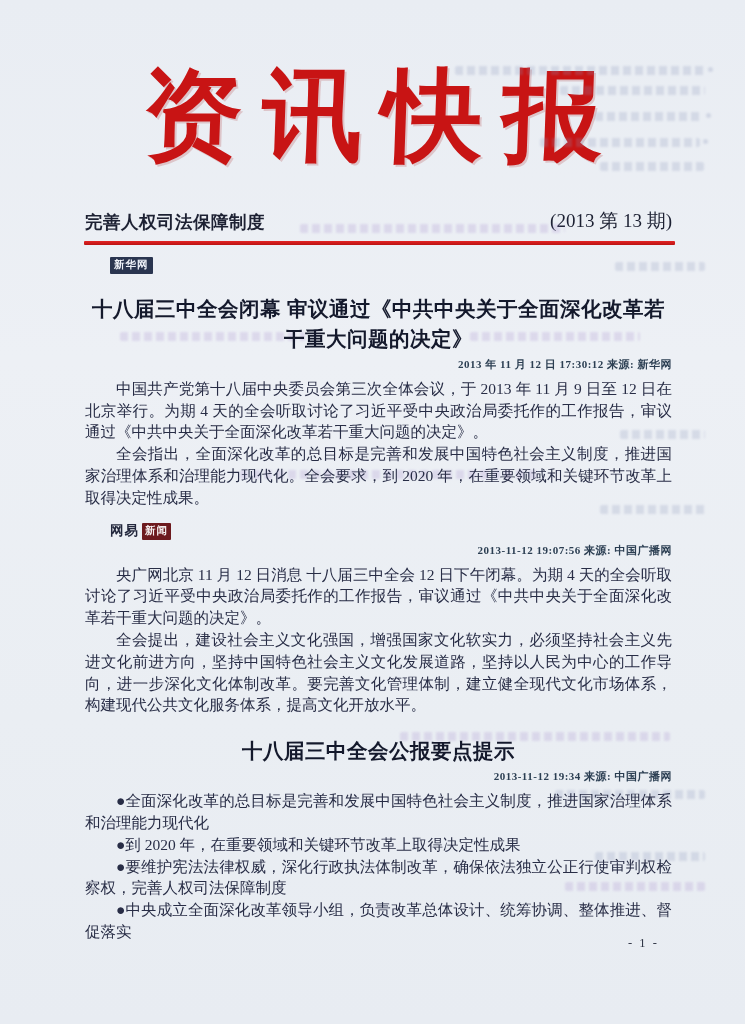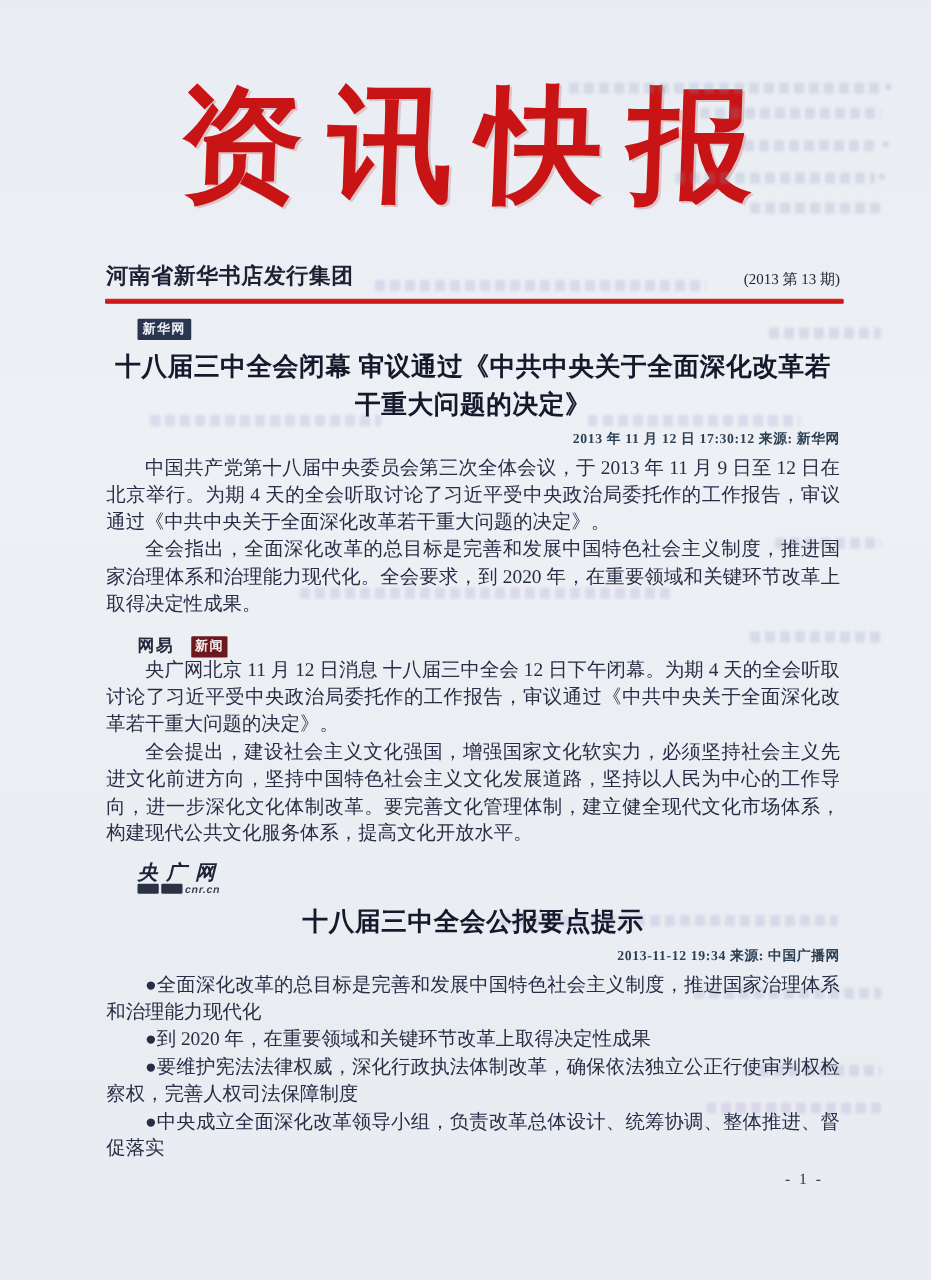"河南省新华书店发行集团" span.publisher { text: 河南省新华书店发行集团 -> 完善人权司法保障制度 }
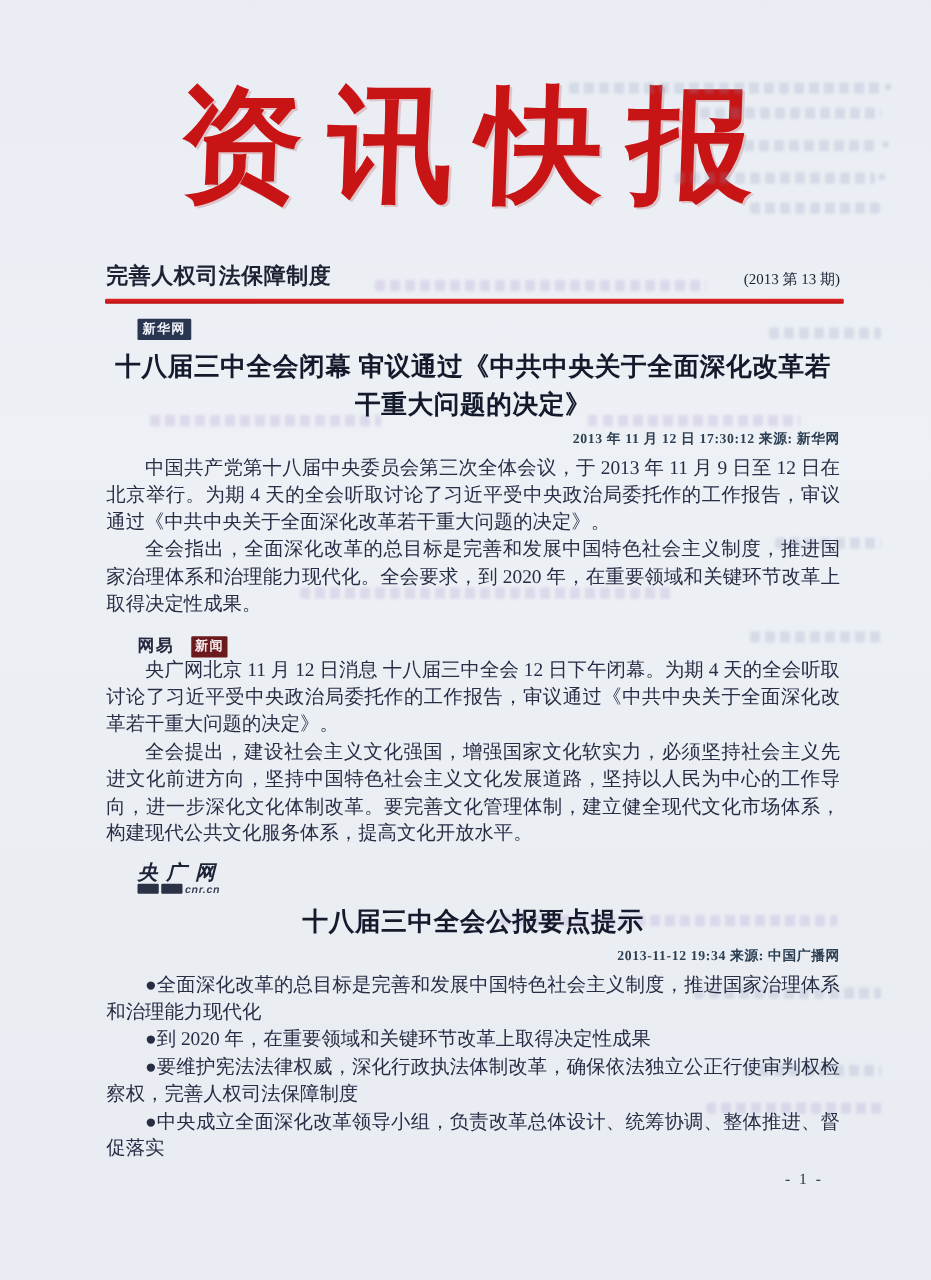"(2013 第 13 期)" .issue { font-size: 12px -> 19px }
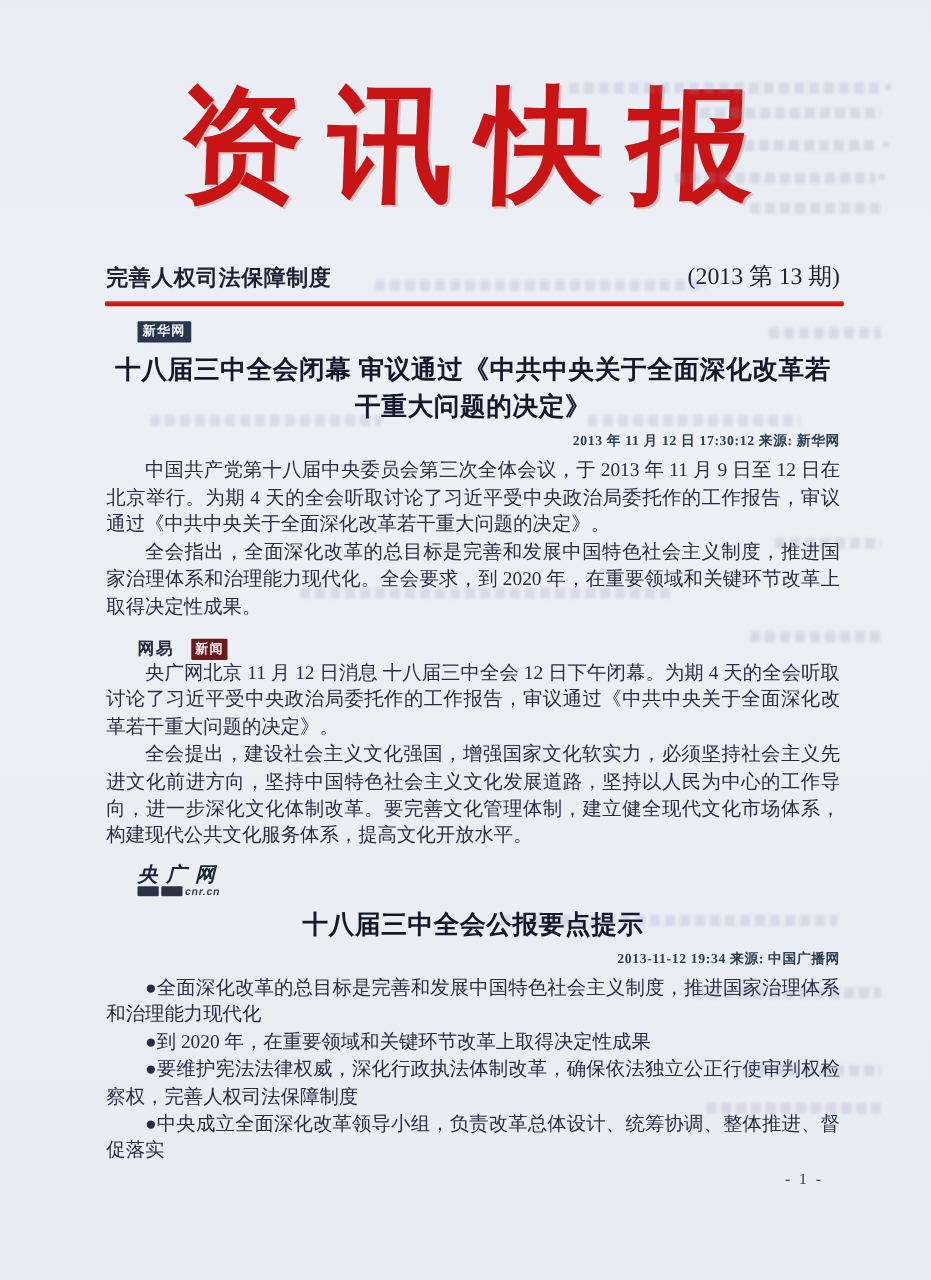"十八届三中全会闭幕 审议通过《中共中央关于全面深化改革若干重大问题的决定》" h2.headline { font-family: Liberation Serif, serif -> Liberation Sans, sans-serif; margin: 8px 0 2px -> 20px 0 2px }
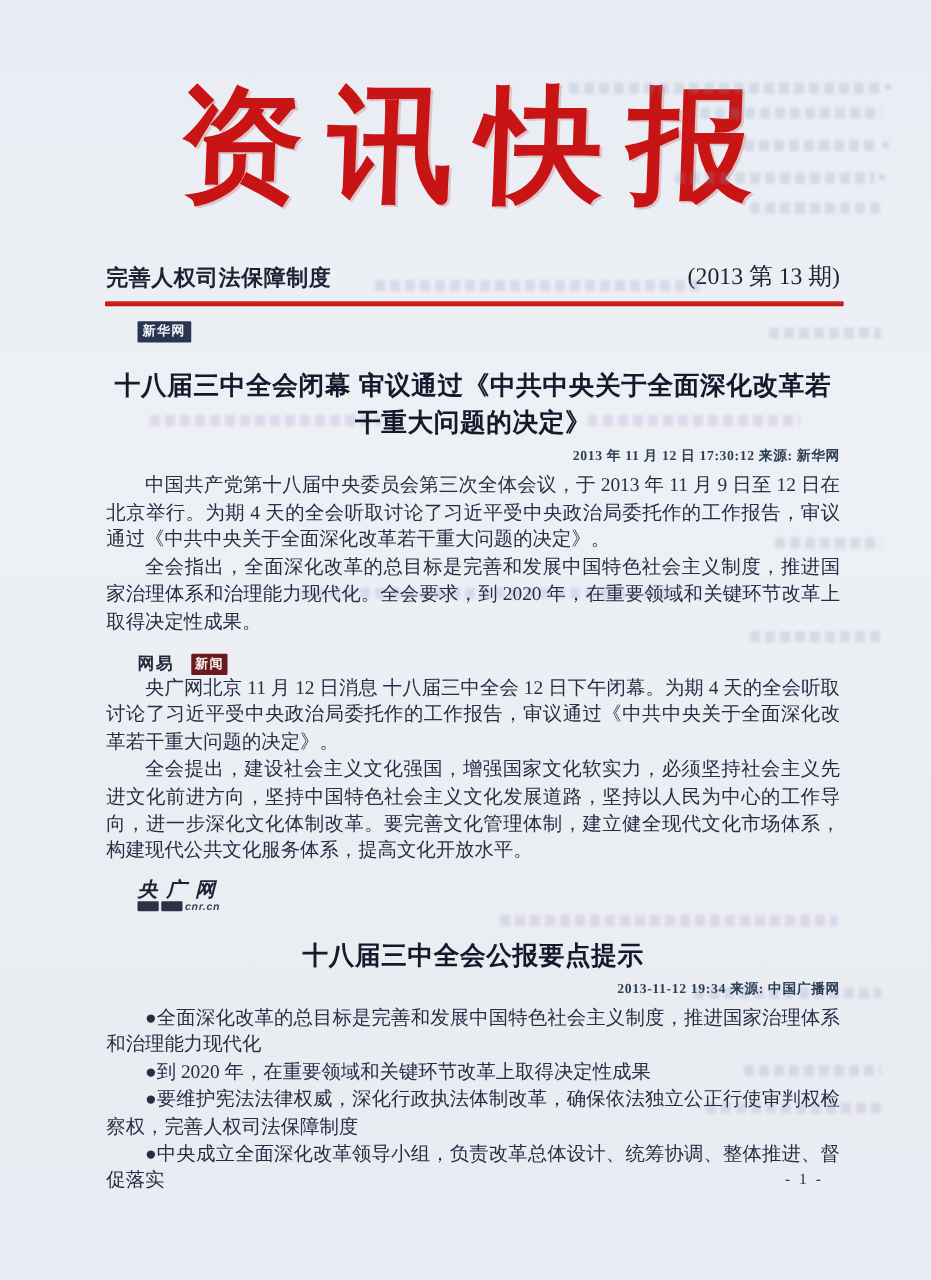"新闻" .badge-netease { margin-left: 11px -> none }
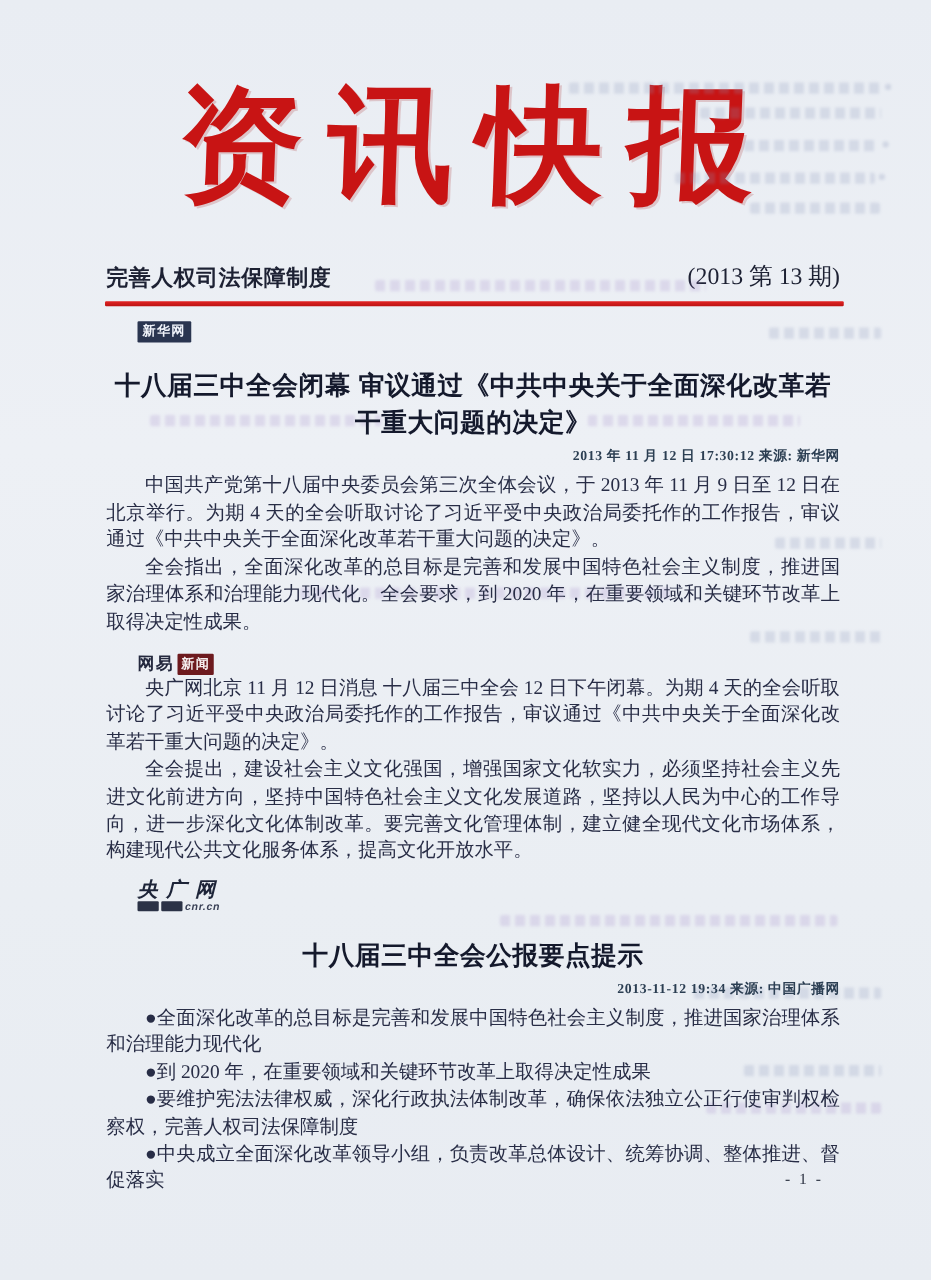"2013-11-12 19:07:56 来源: 中国广播网" div.dateline { html: none -> <div>2013-11-12 19:07:56 来源: 中国广播网</div> }
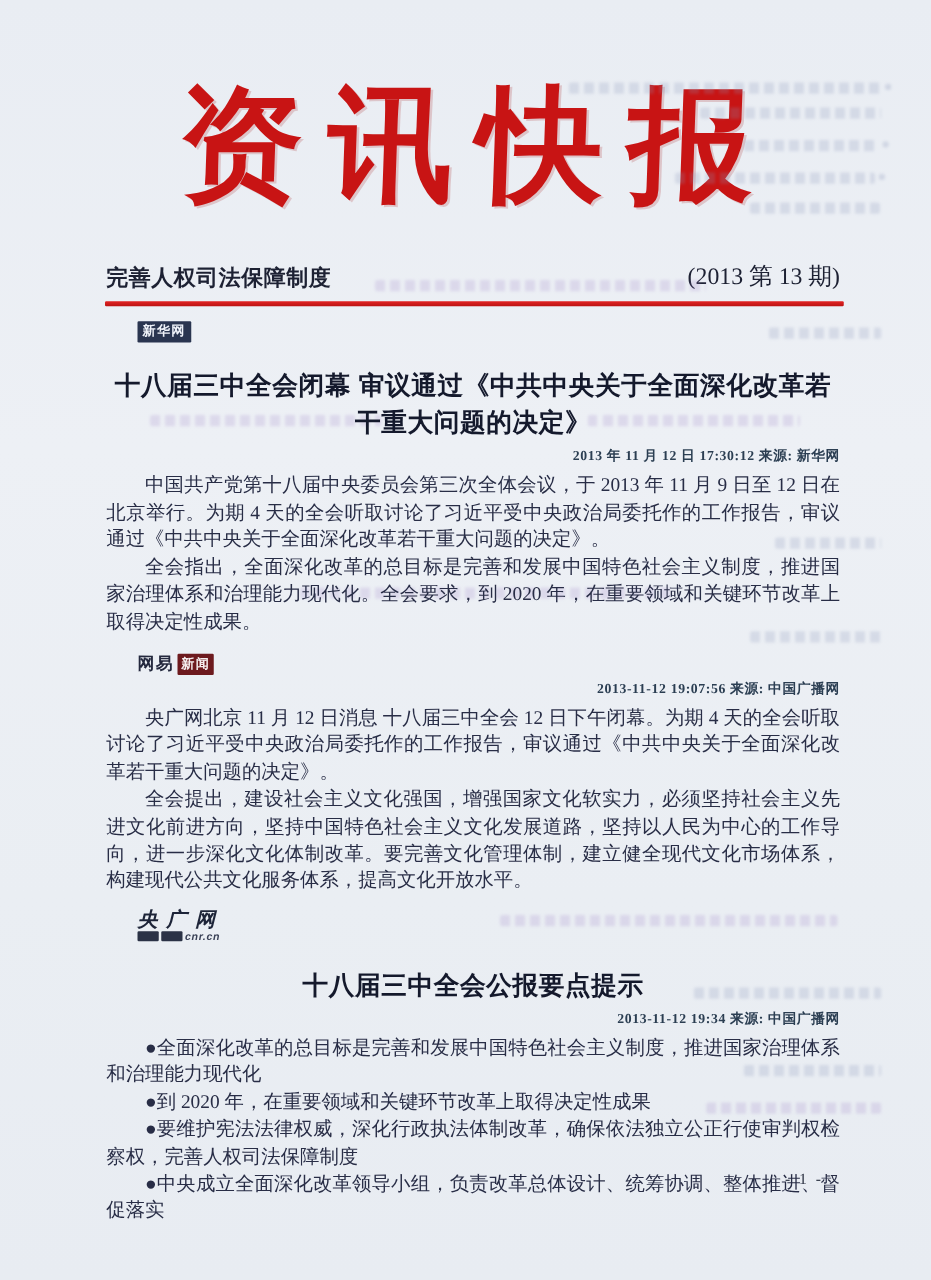"央广网" div.logo-row { html: <div> <span> <span>央广网</span> <span> <span></span> <span></span> <span>cnr.cn</span> </span> </span> </div> -> none }
